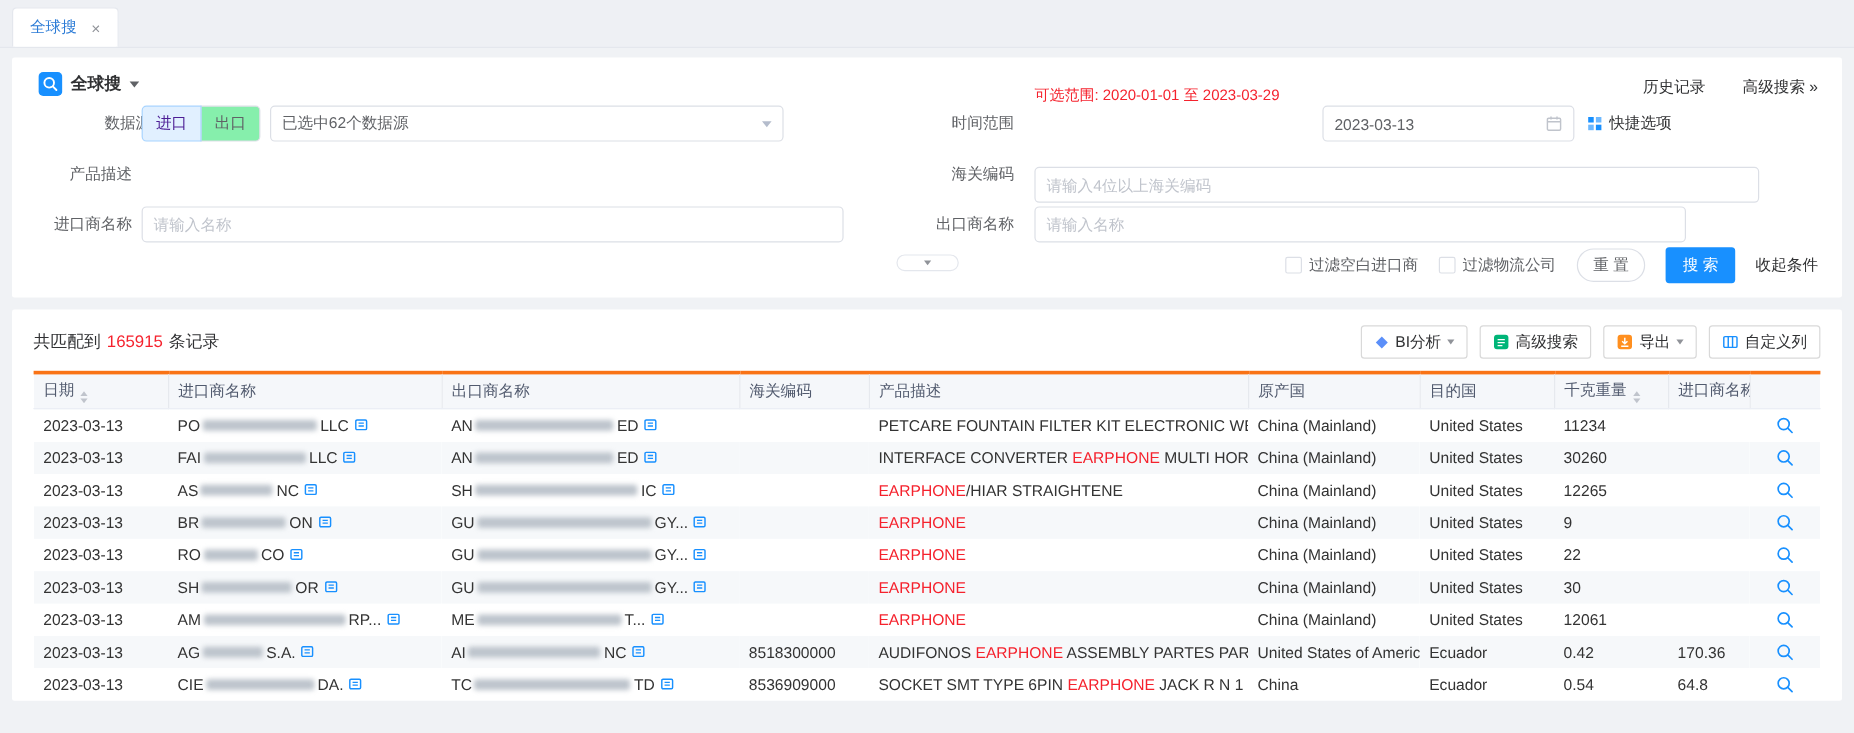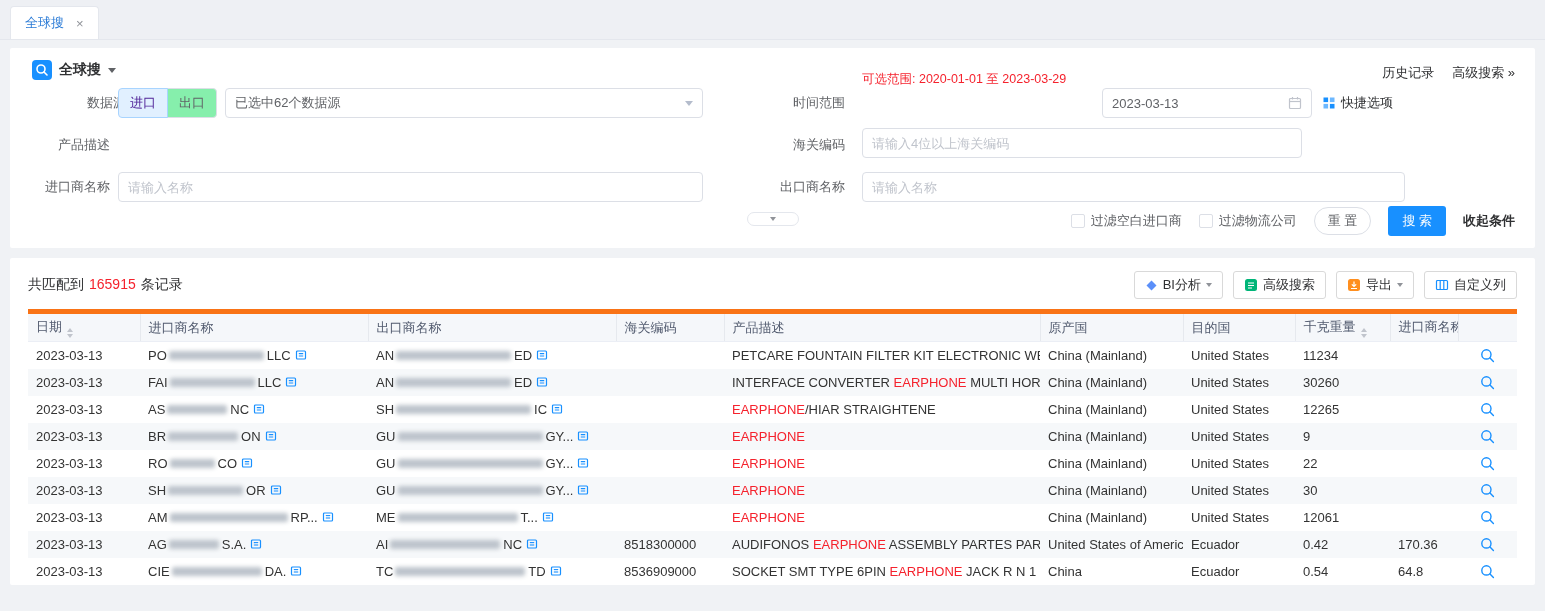"历史记录" .tlink { margin-left: none -> 13px }
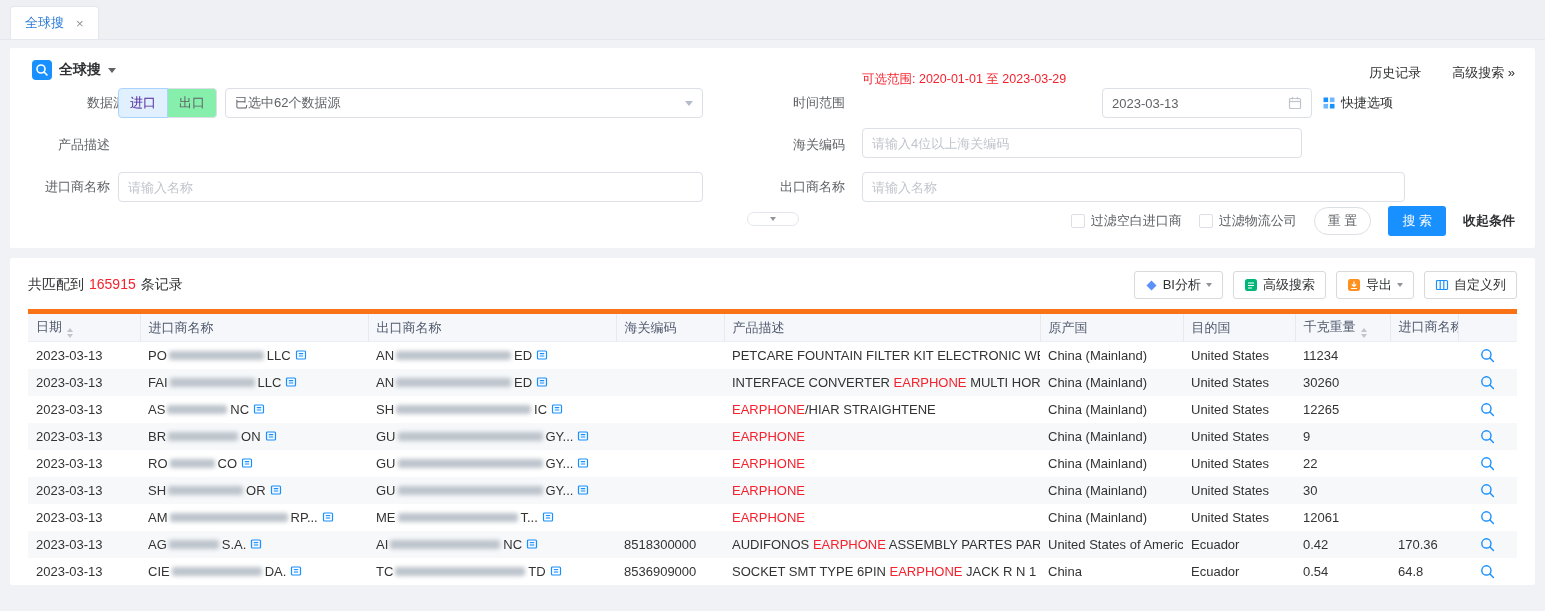"已选中62个数据源" div.field { width: 478px -> 428px }
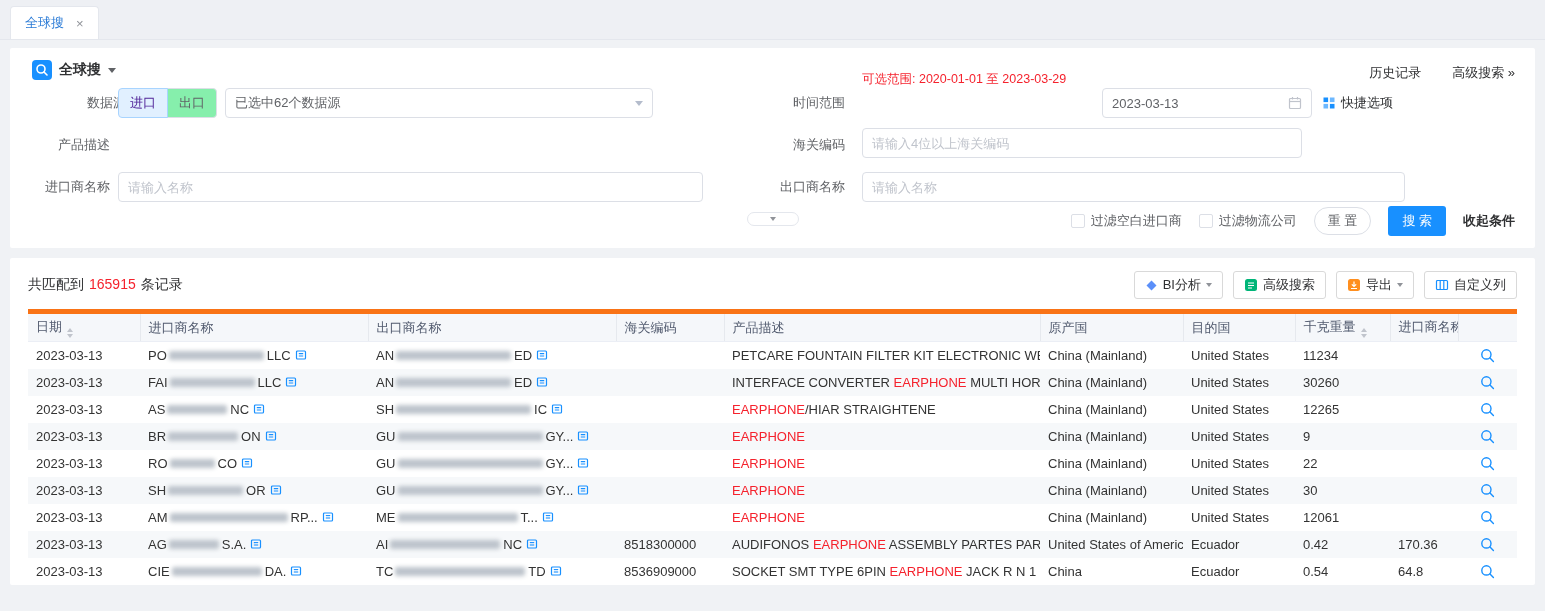"请输入4位以上海关编码" div.field { top: 80px -> 91px; width: 440px -> 604px }
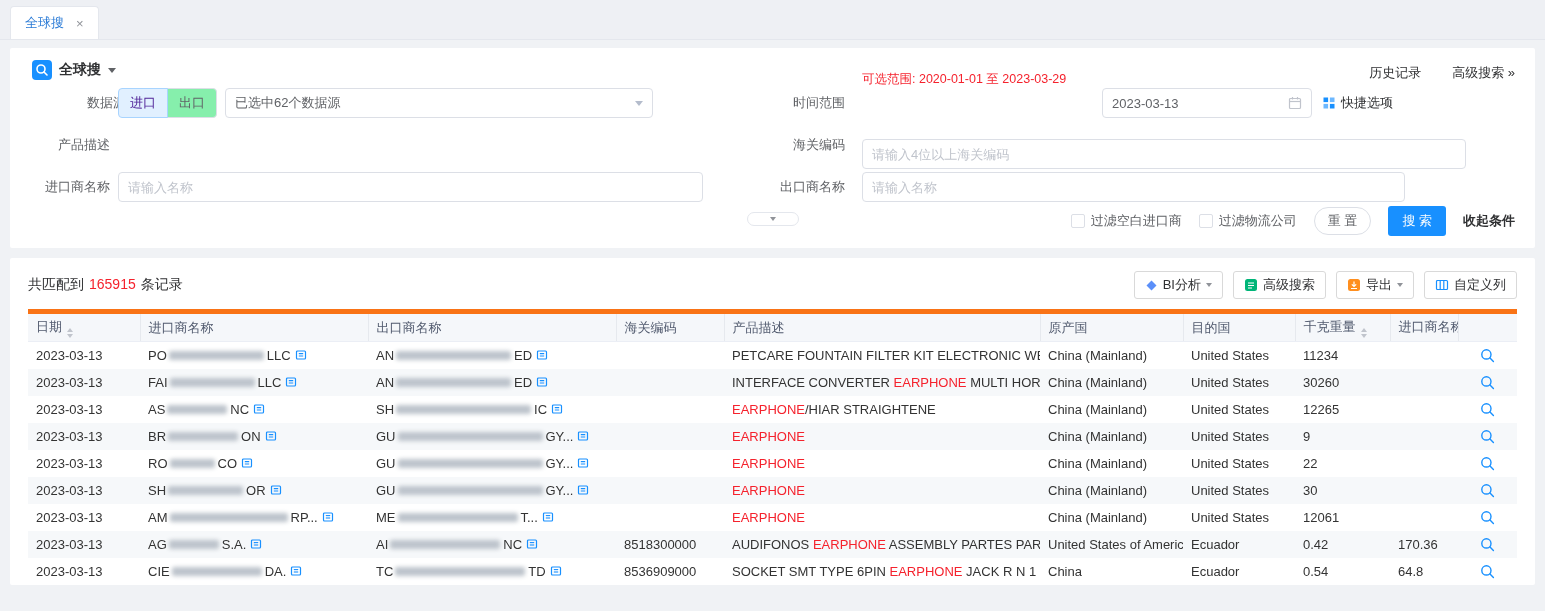"收起条件" .collapse-text { font-weight: bold -> none }
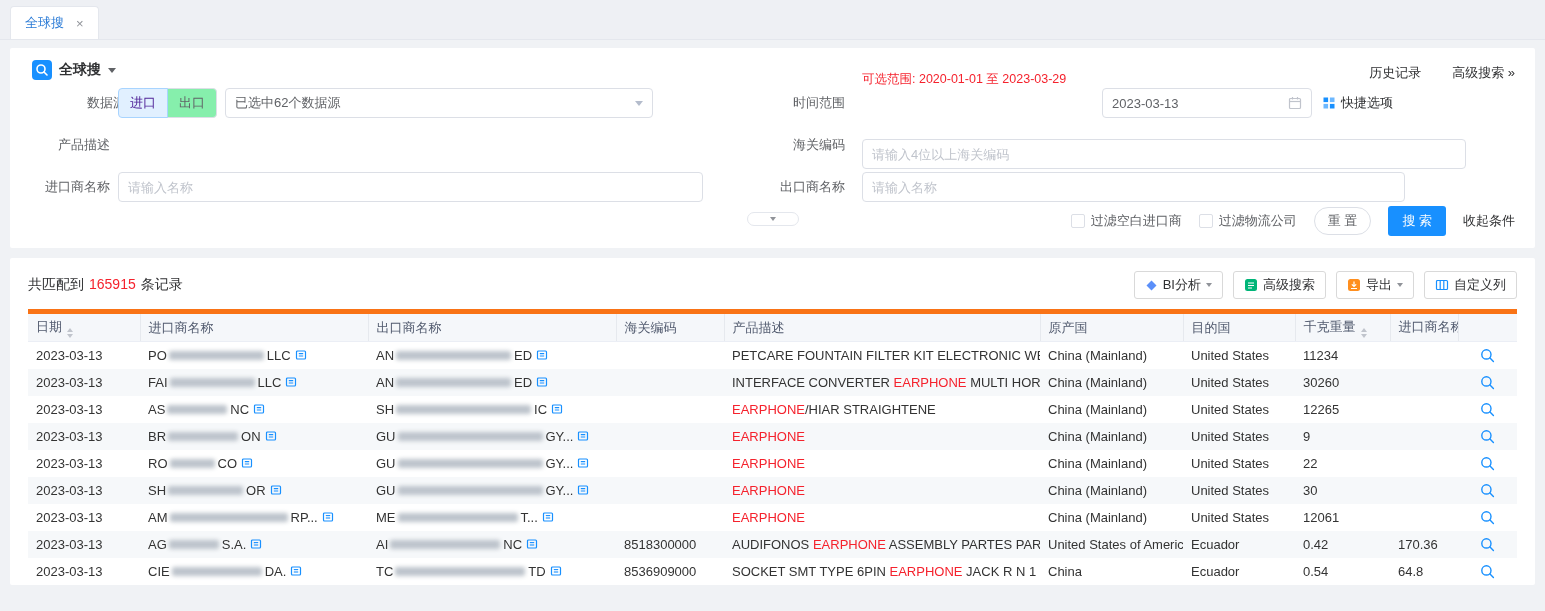"日期" thead th { border-top: 5px solid #f97316 -> 3px solid #f97316 }
